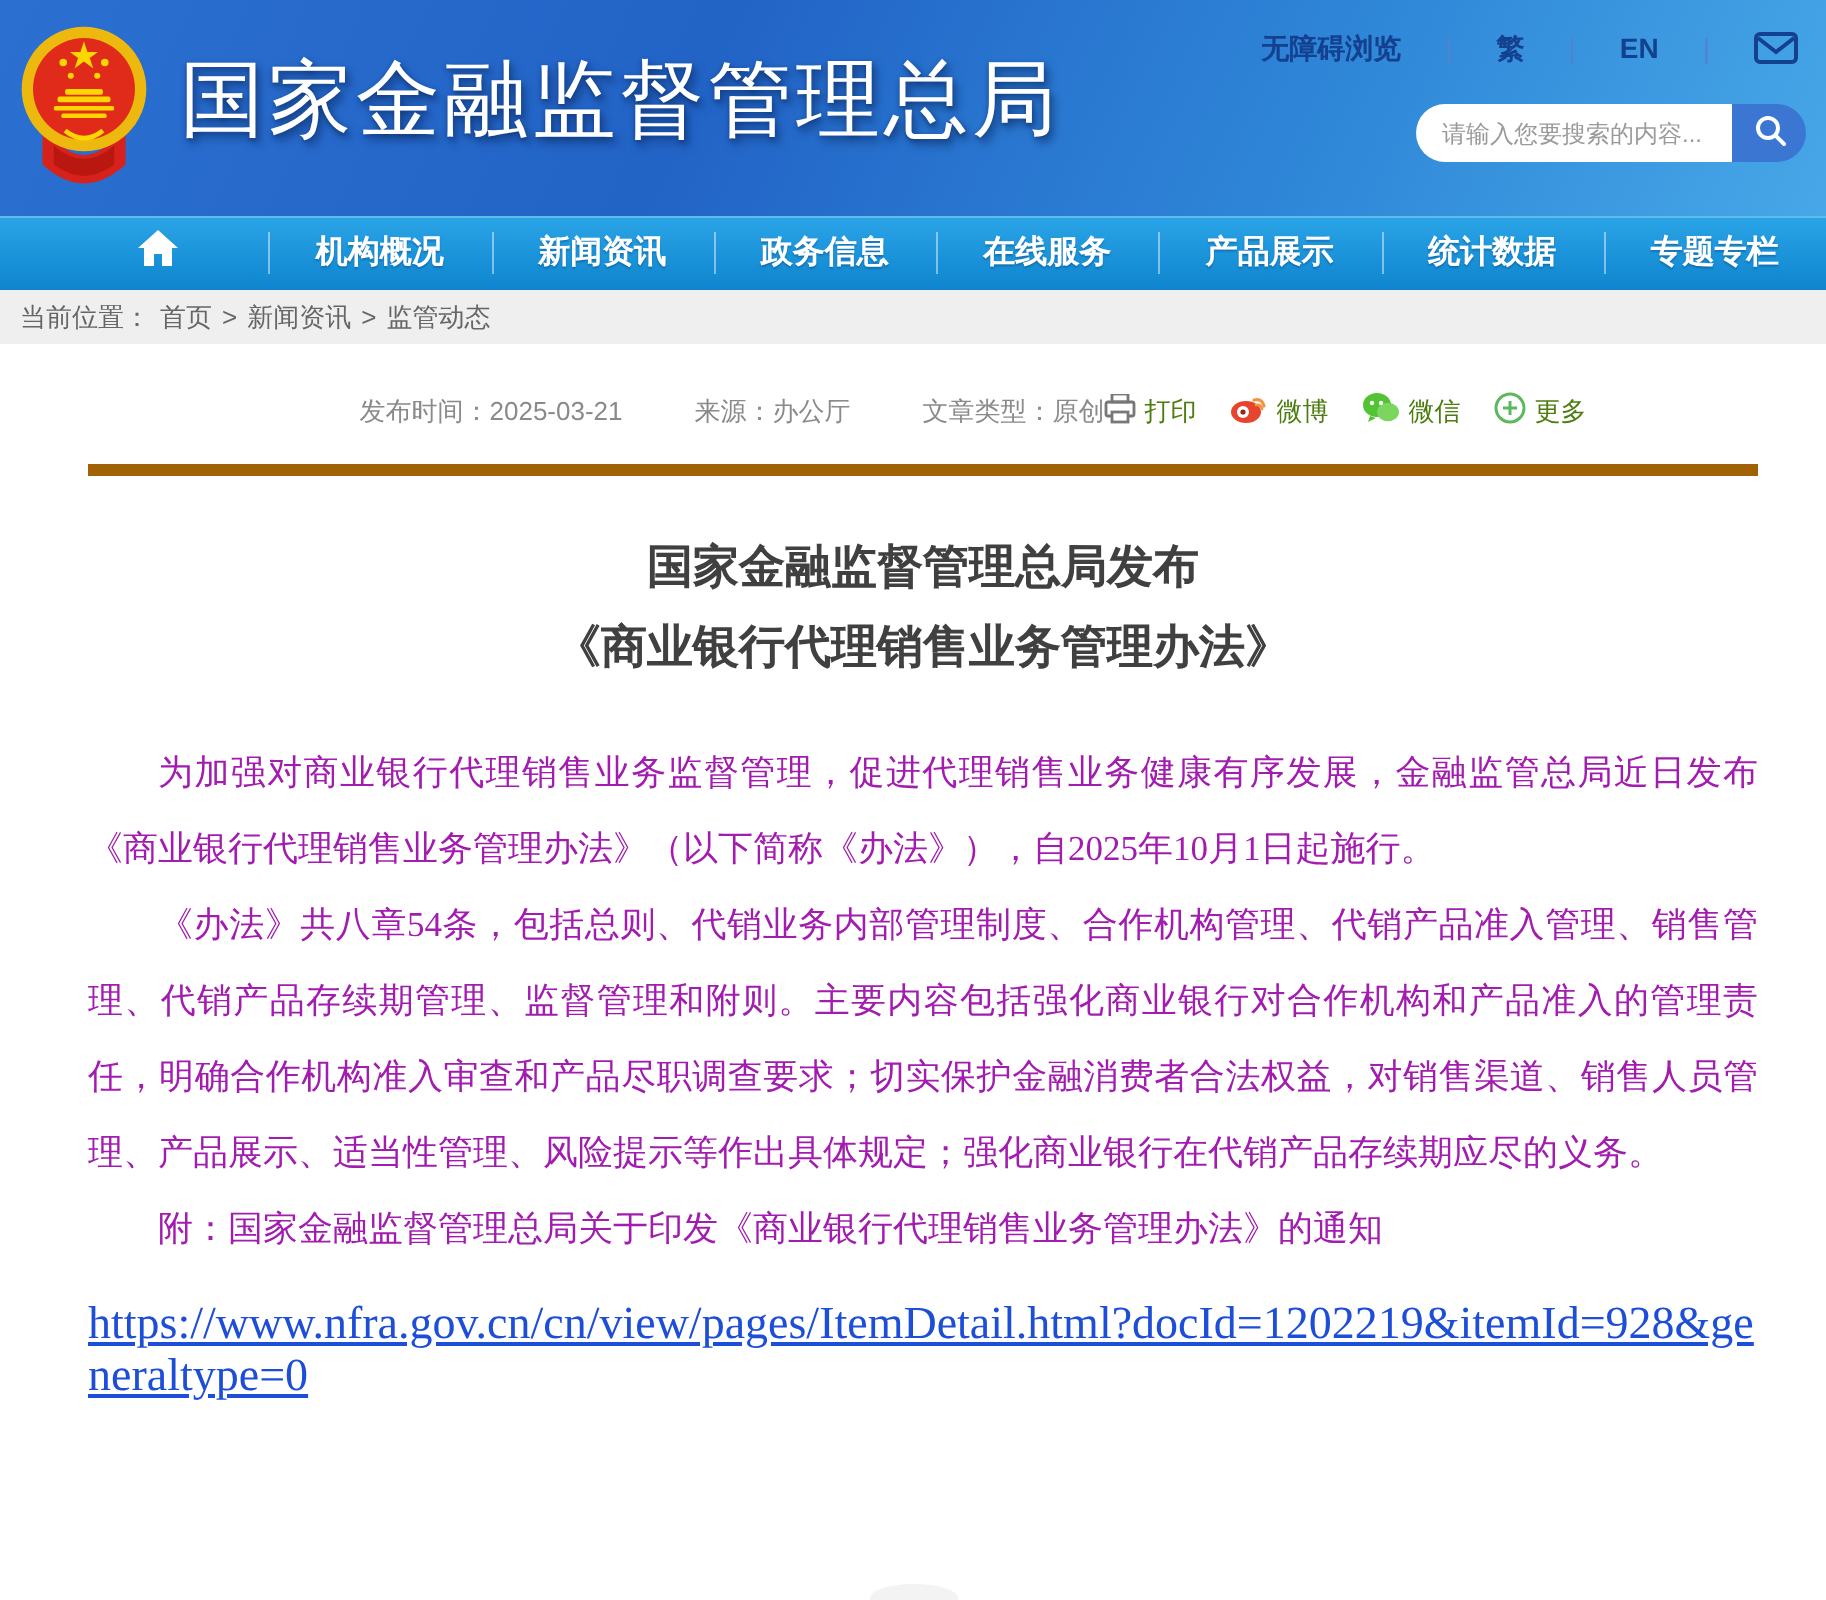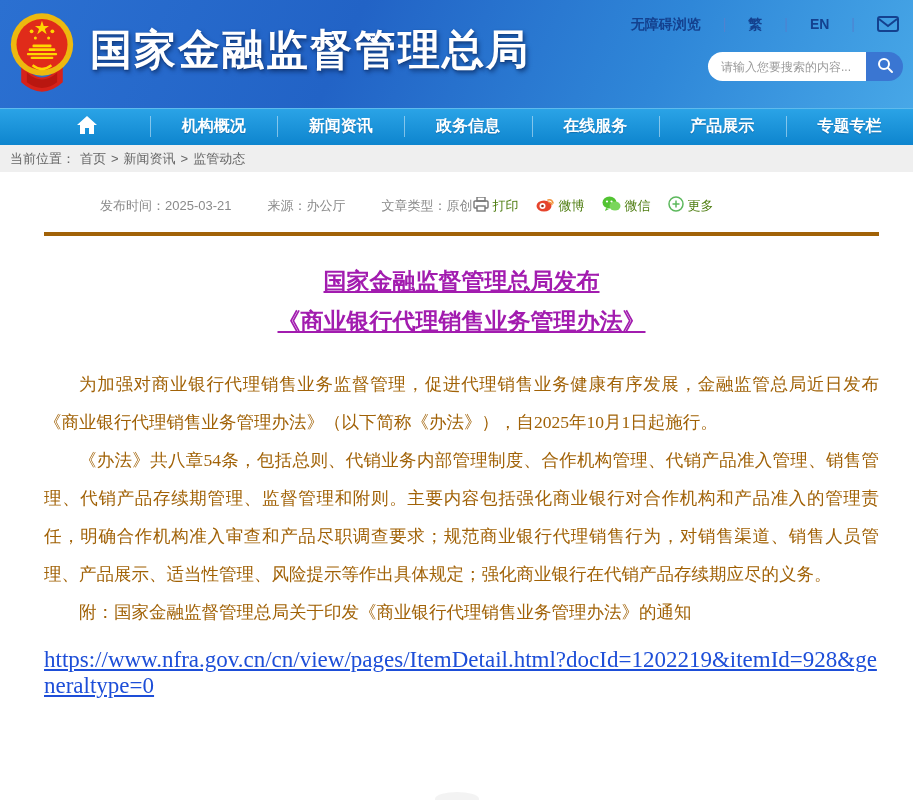"国家金融监督管理总局" .site-title { font-weight: bold -> normal }
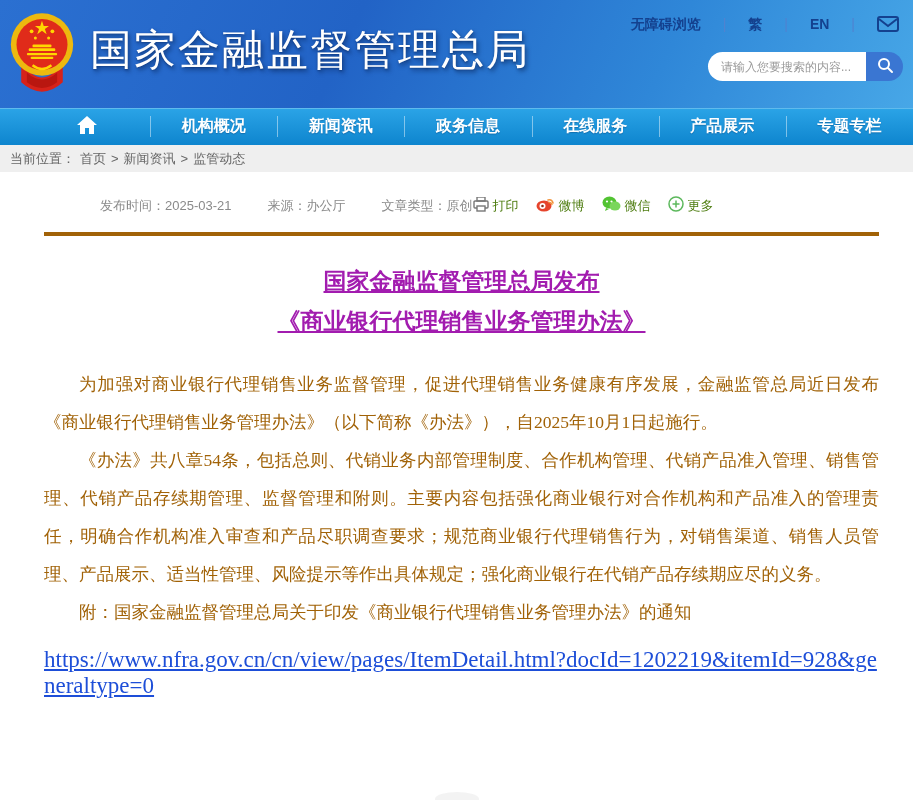"统计数据" div.nav-item { html: none -> <div>统计数据</div> }
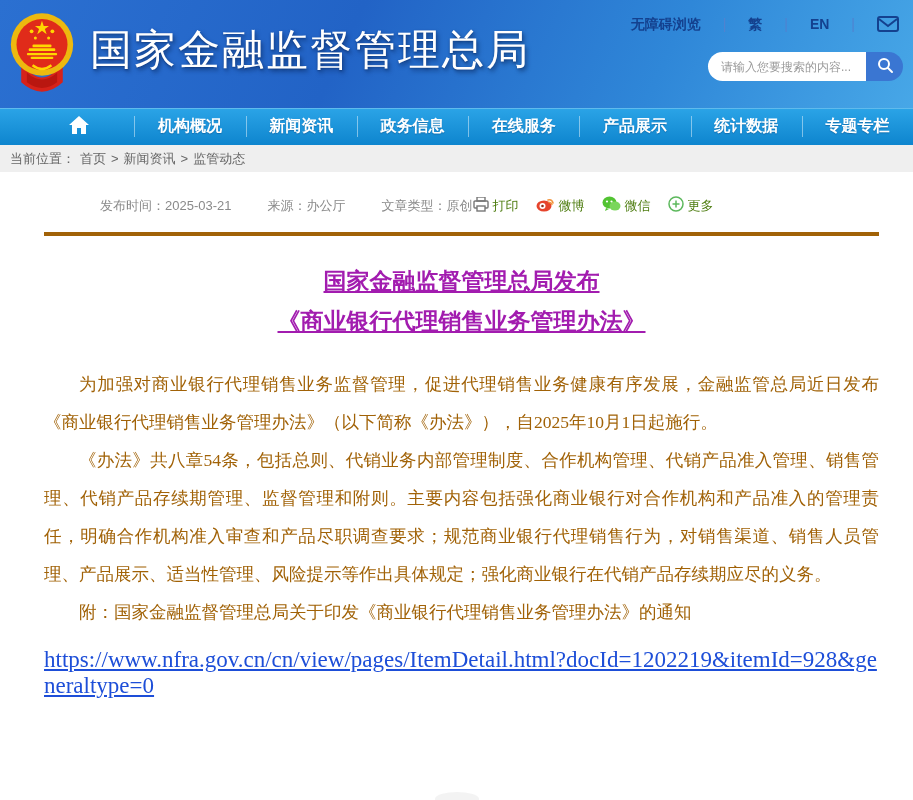"发布时间：2025-03-21" .meta-row { border-bottom: 4px solid #a16207 -> 6px solid #a16207; justify-content: flex-start -> center }
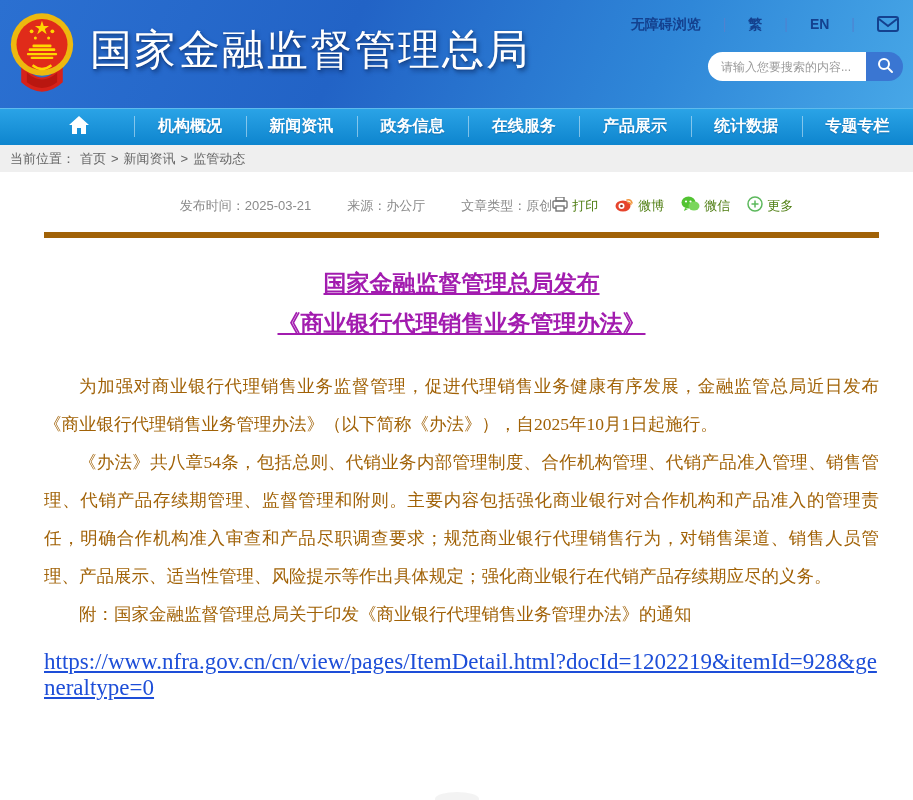"国家金融监督管理总局发布" .article-title { color: #a21caf -> #404040; text-decoration: underline -> none }
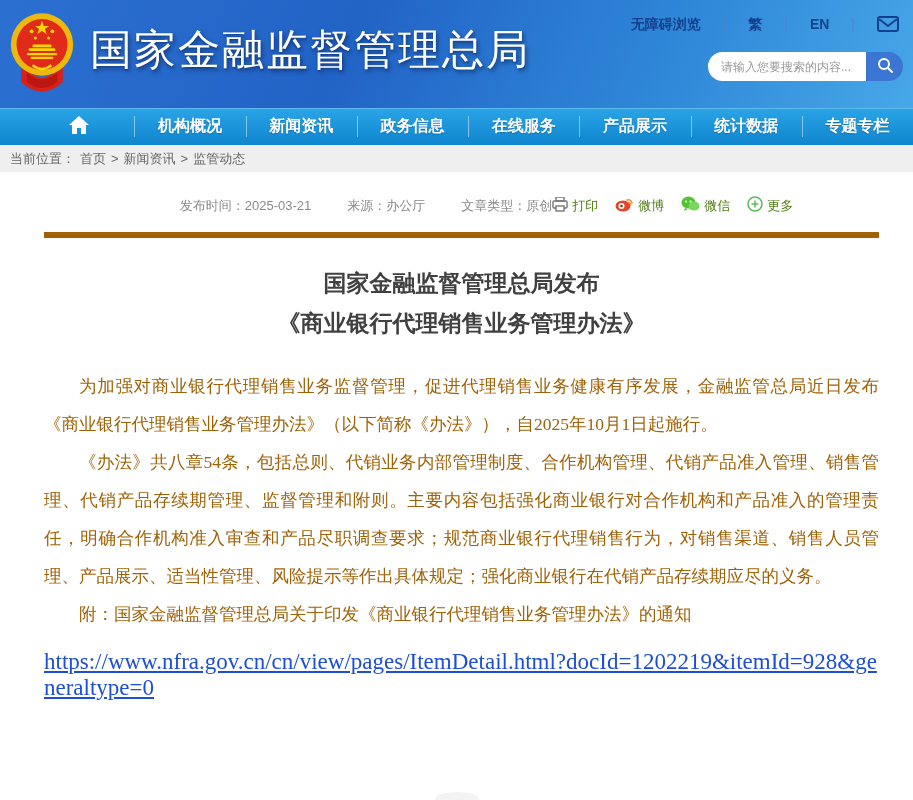"为加强对商业银行代理销售业务监督管理，促进代理销售业务健康有序发展，金融监管总局" .body-text { color: #a16207 -> #a21caf }
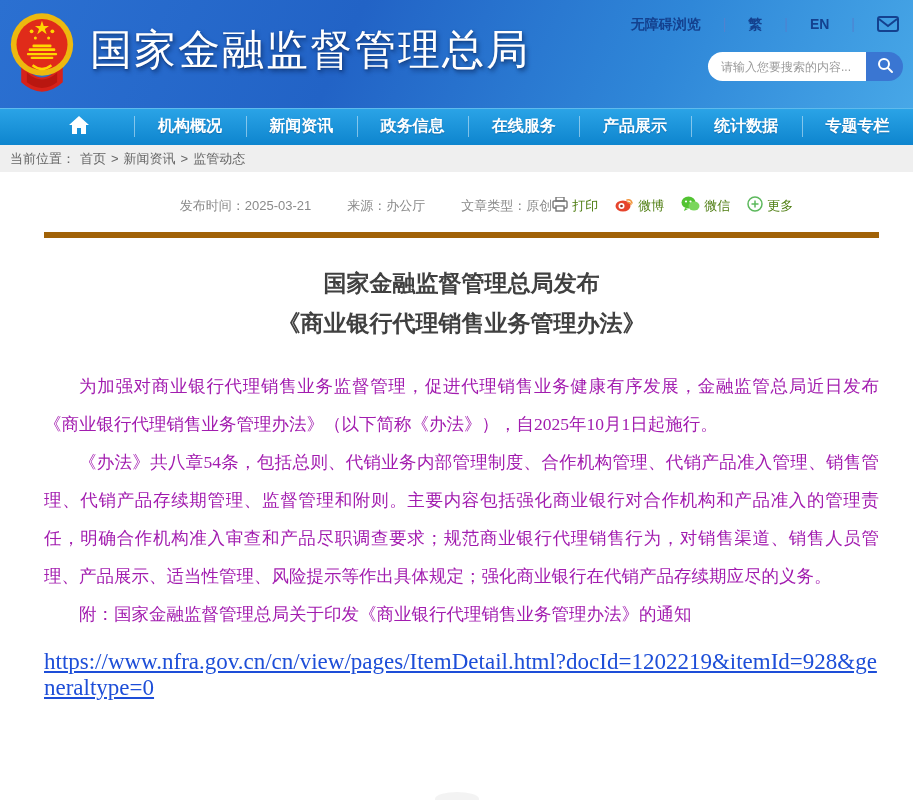"《办法》共八章54条，包括总则、代销业务内部管理制度、合作机构管理、代销产品准入" p { text: 规范商业银行代理销售行为 -> 切实保护金融消费者合法权益 }
